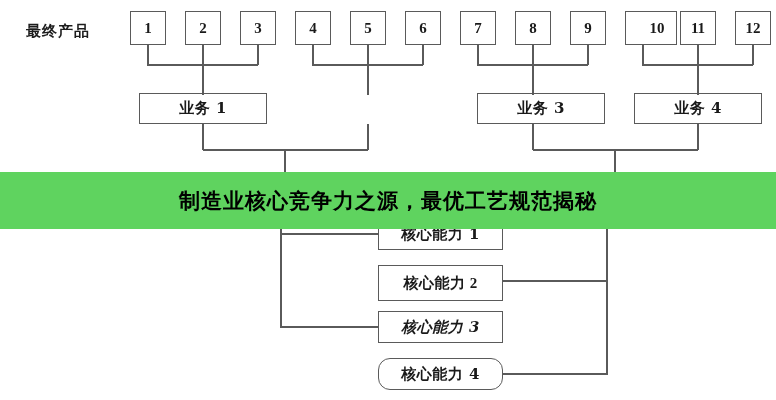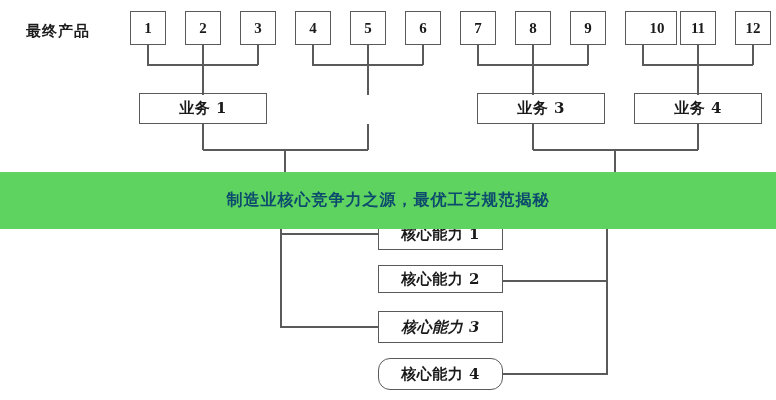"制造业核心竞争力之源，最优工艺规范揭秘" span { color: #0c4a6e -> #000000; font-size: 16px -> 21px }
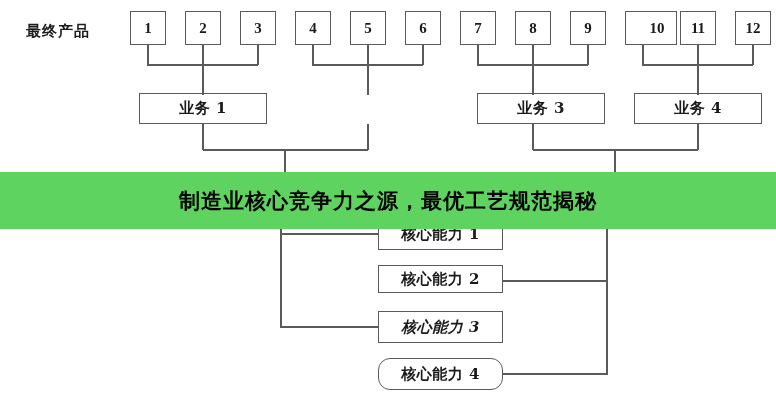"核心能力 2" div.node-box { font-family: none -> Liberation Serif, serif; height: 28px -> 36px }
